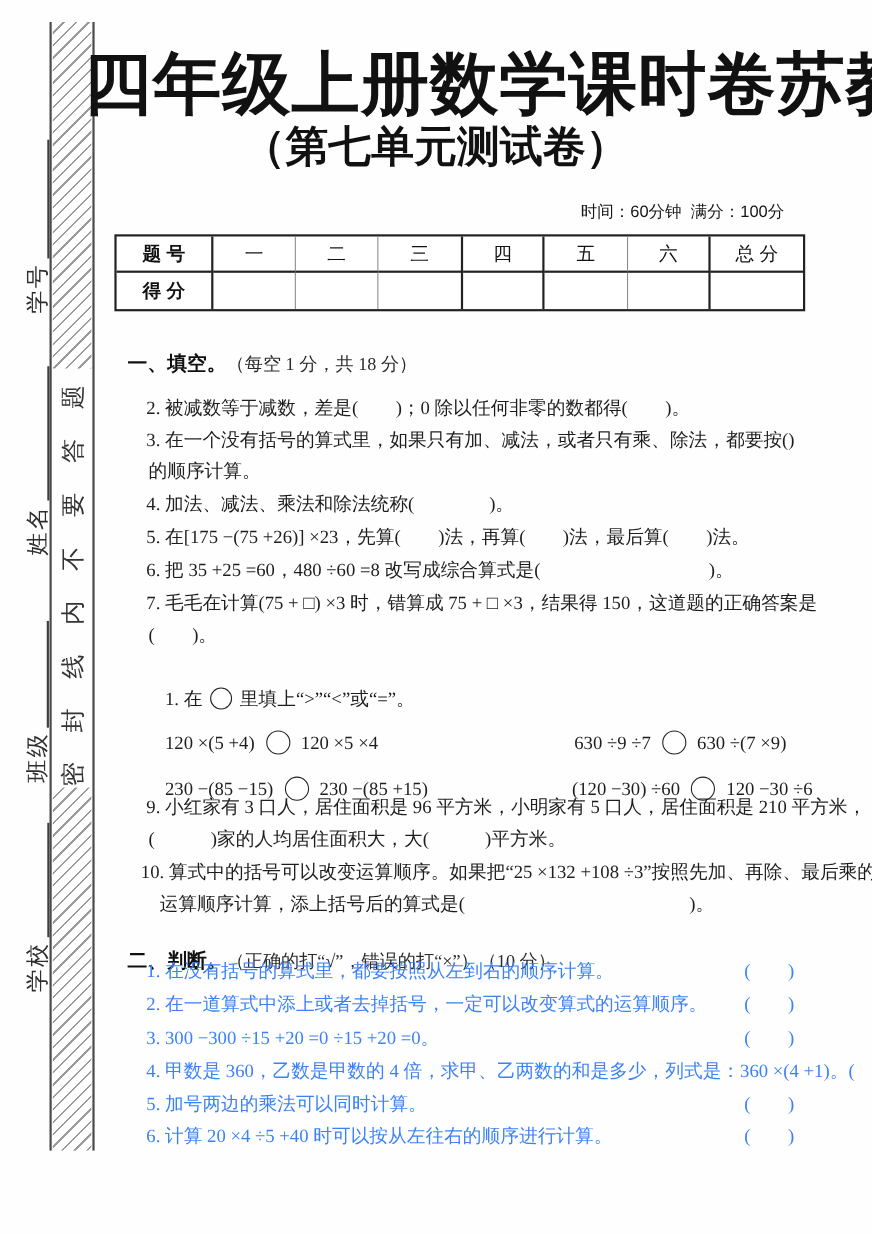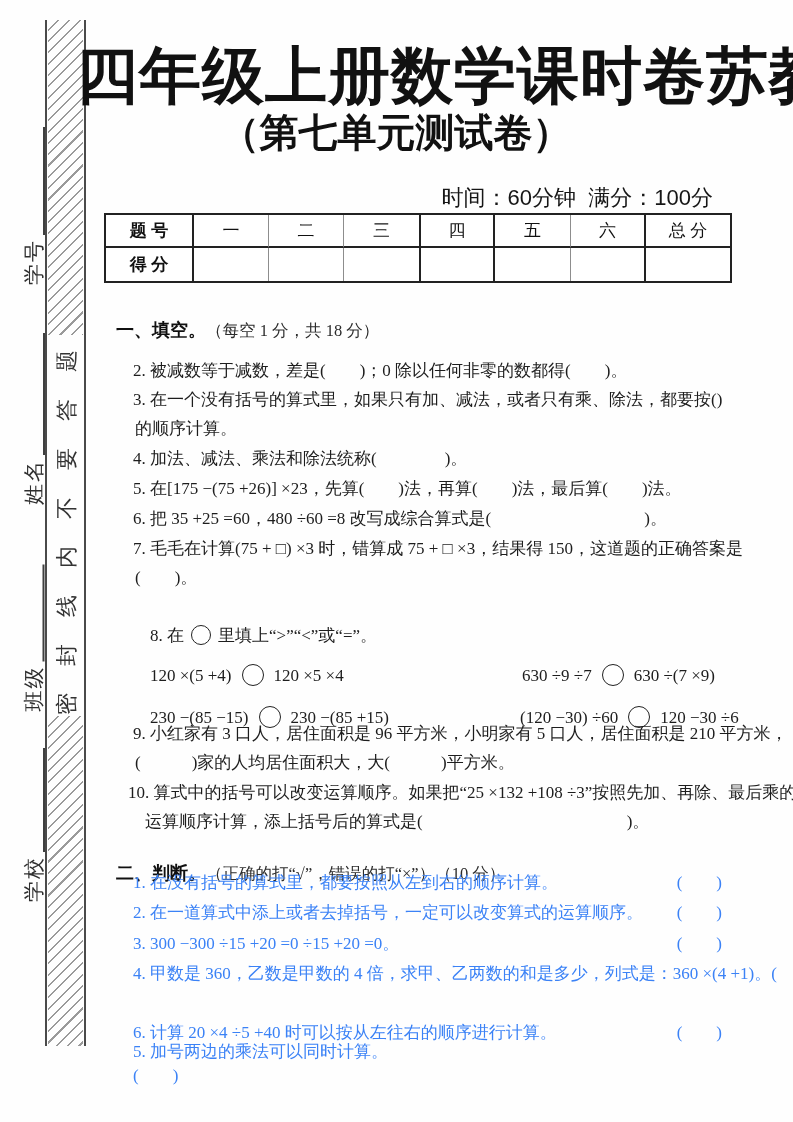"时间：60分钟 满分：100分" .meta { font-size: 22px -> 15px }
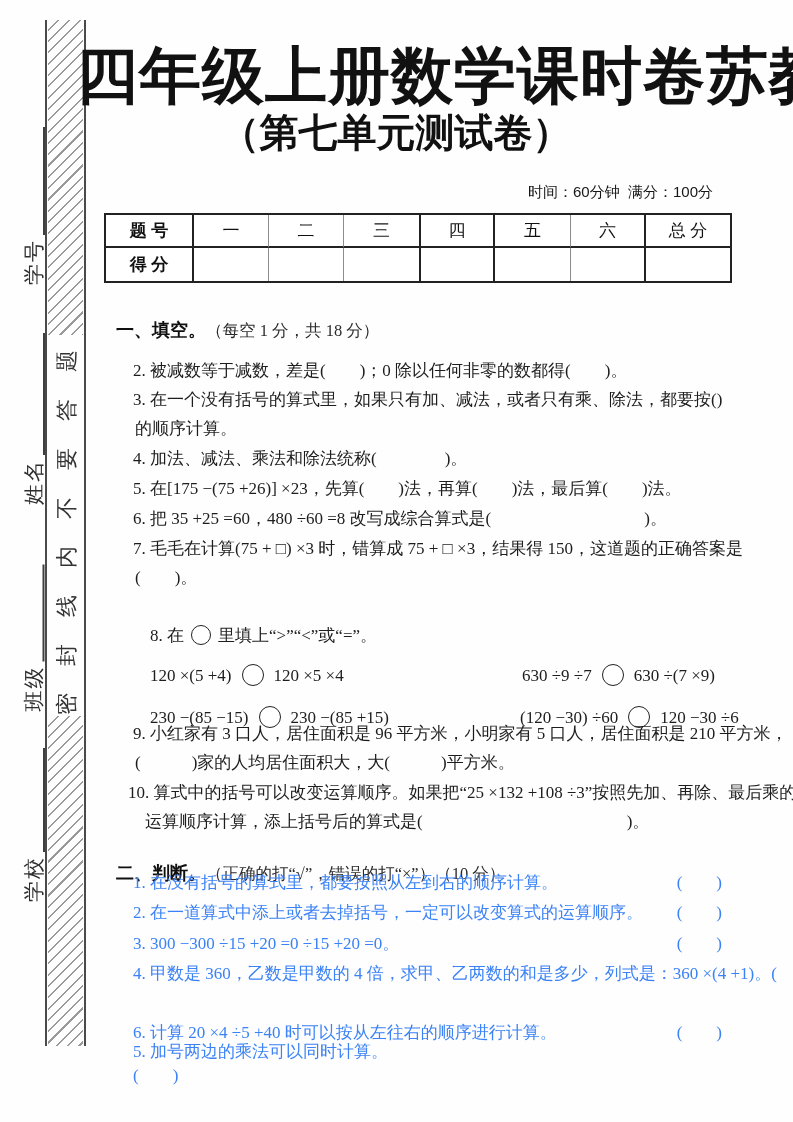"8. 在" span { text: 8 -> 1 }
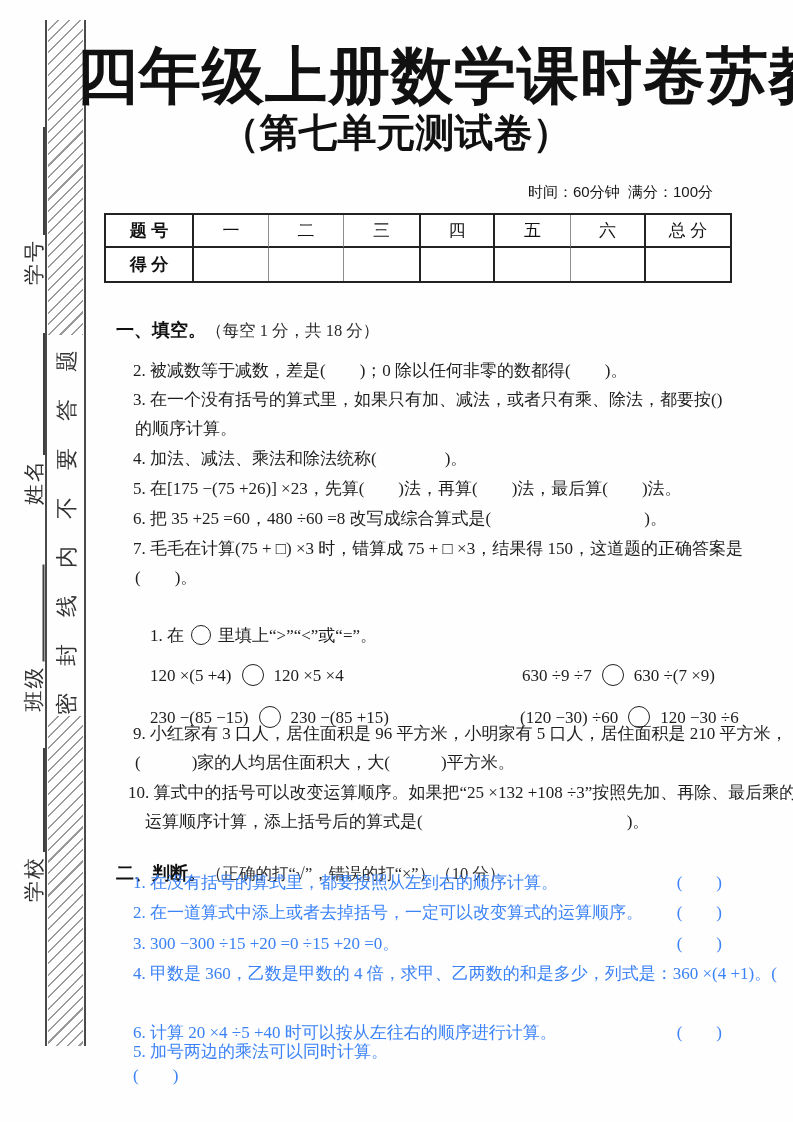"5. 加号两边的乘法可以同时计算。" div.jrow { flex-direction: column -> none; top: 1040px -> 992px }
